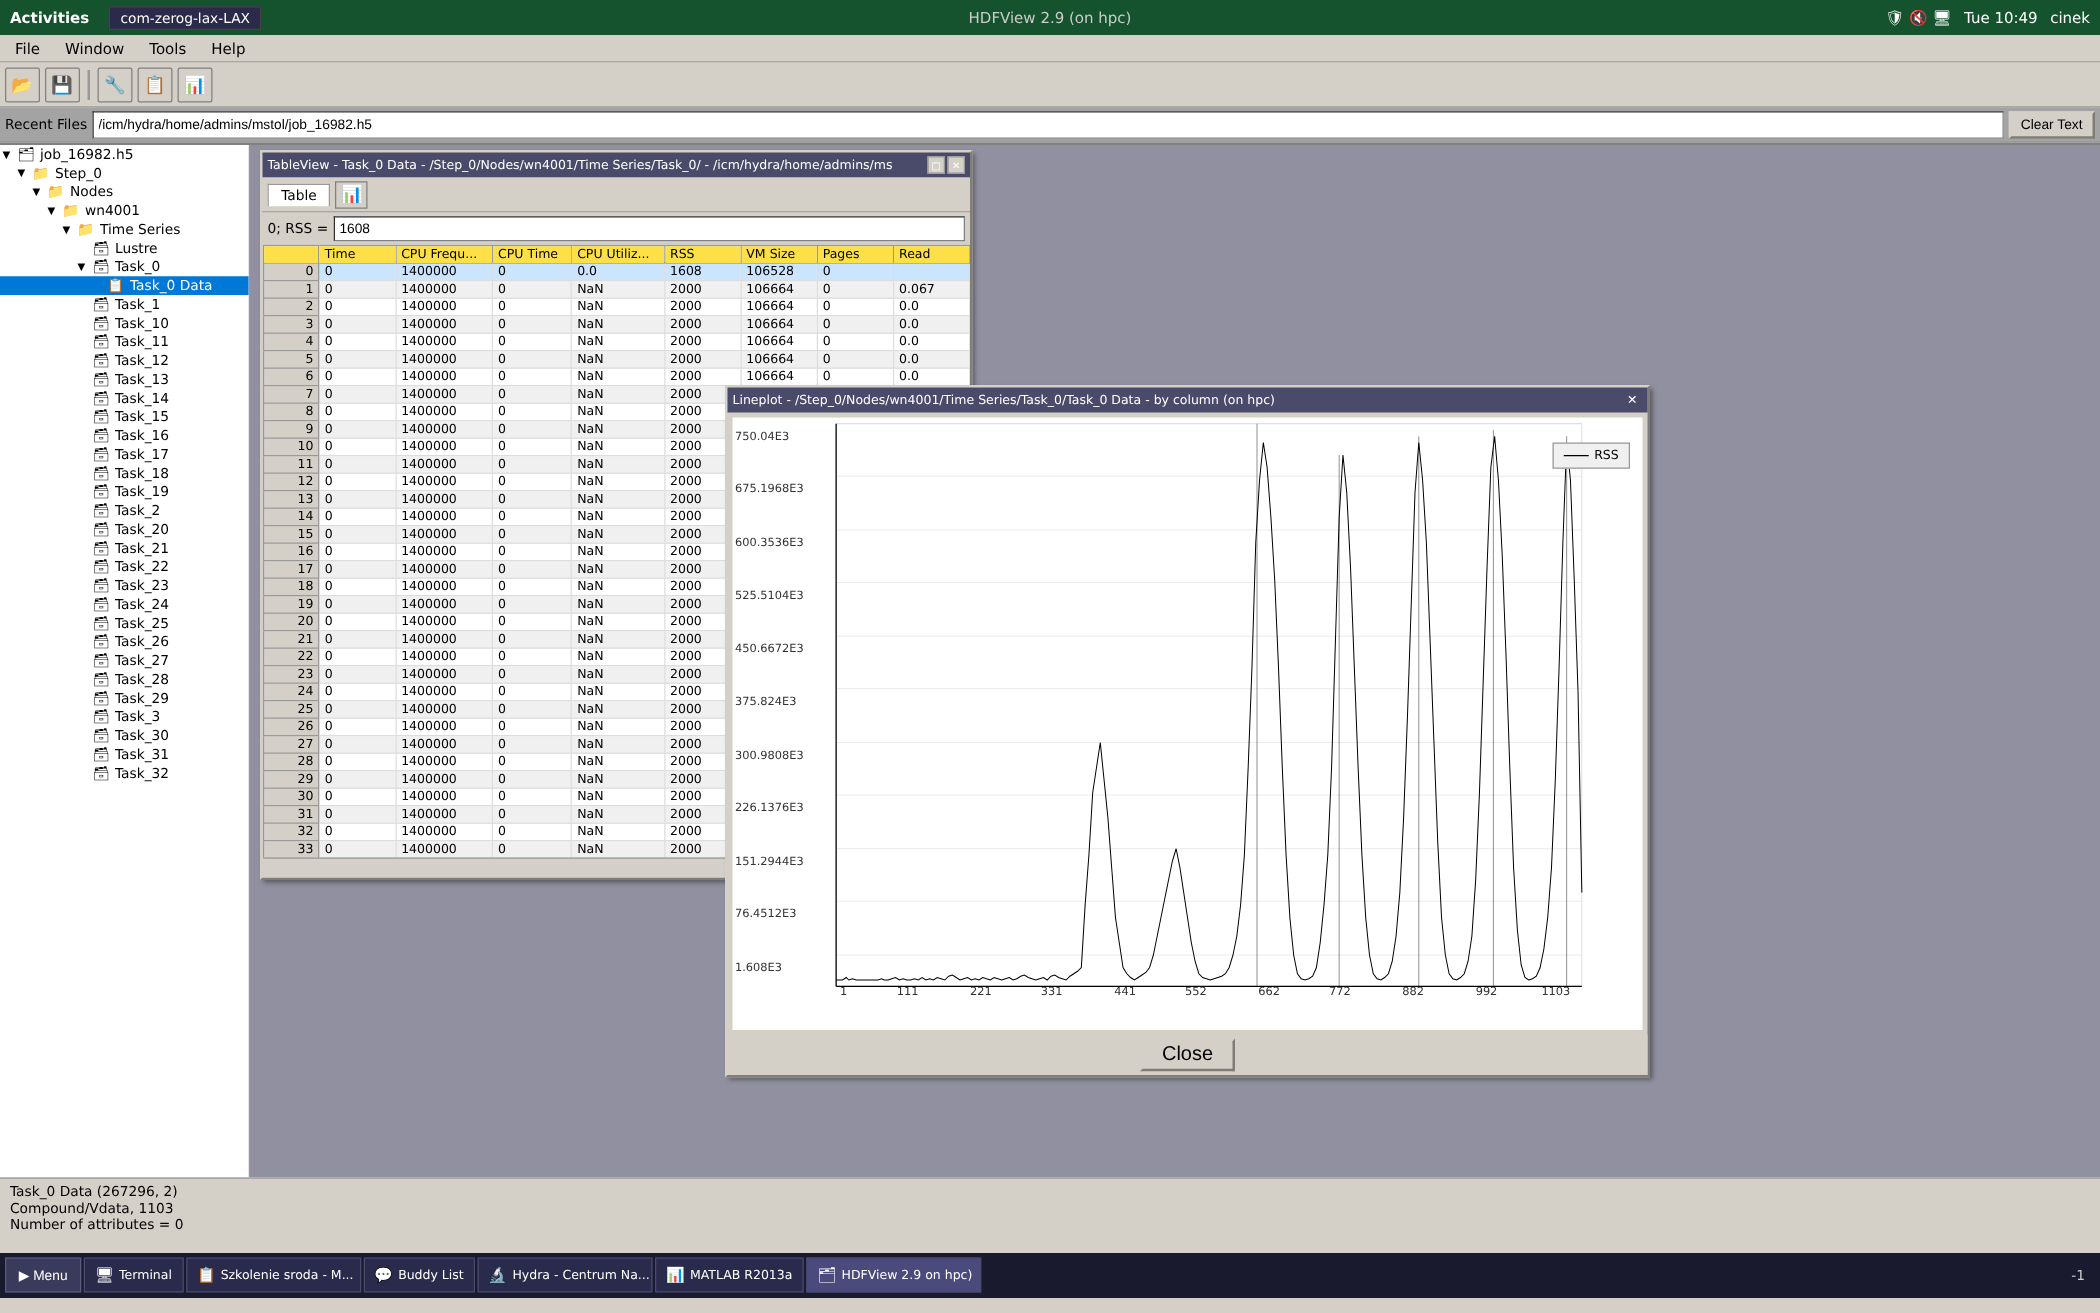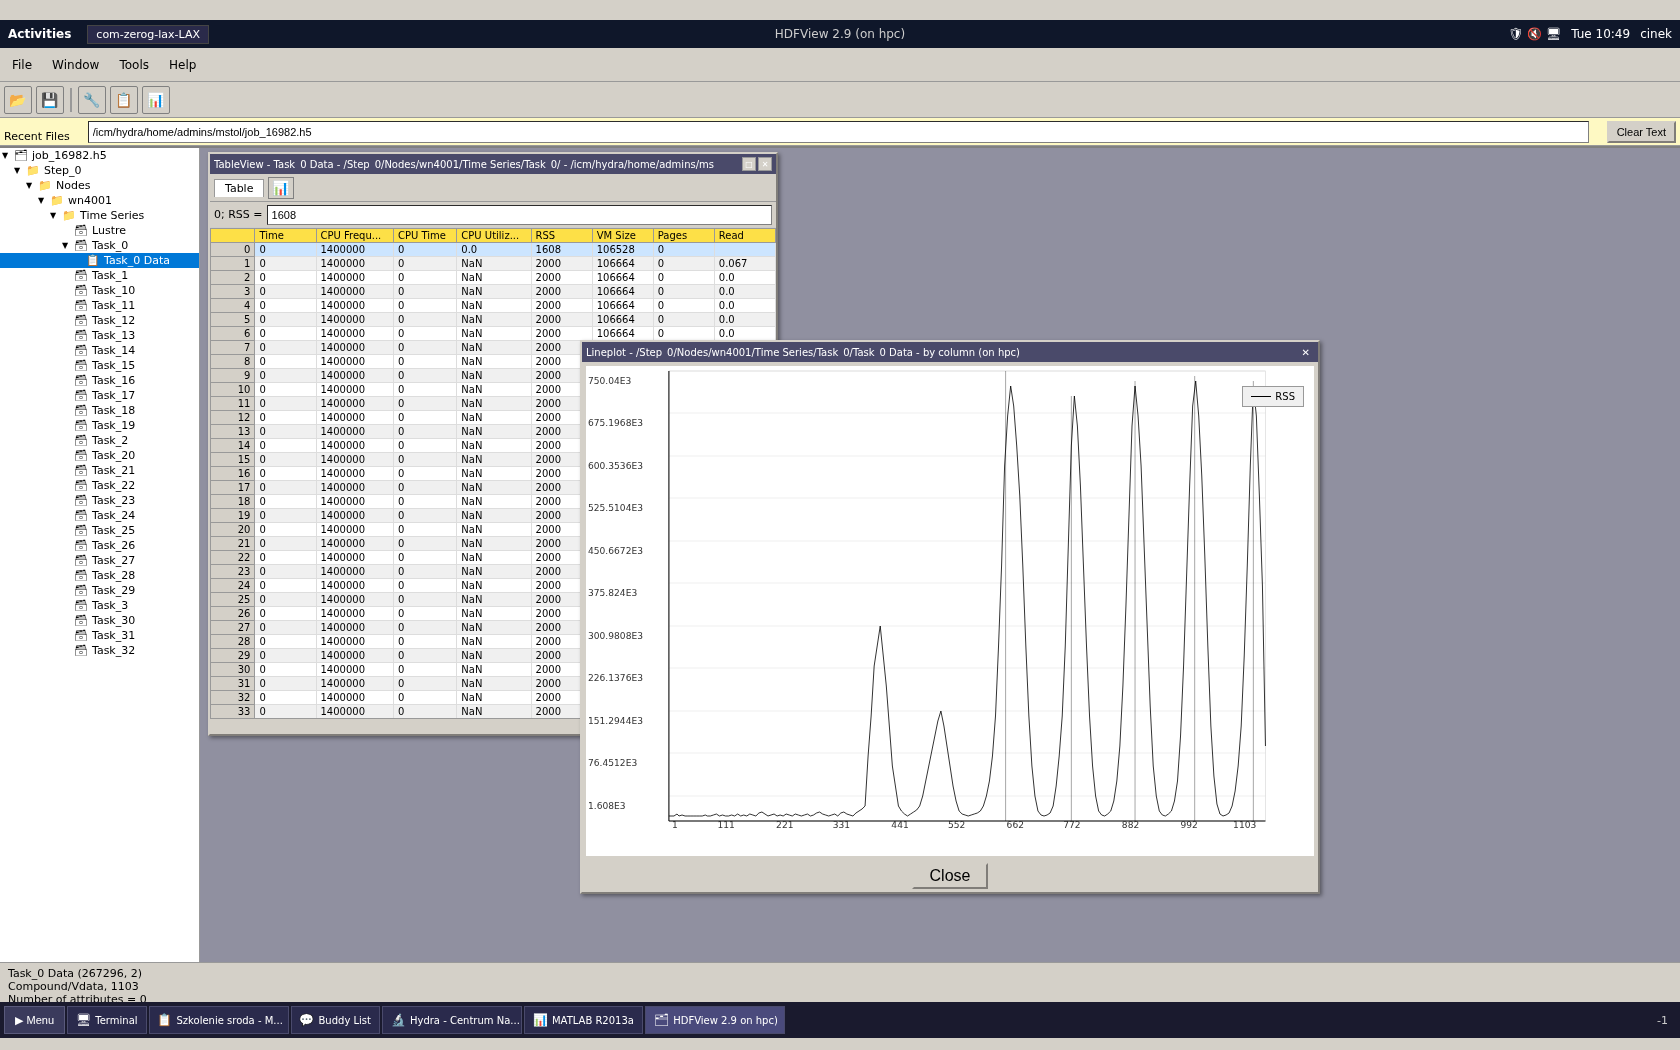"Activities" #top-bar { background: #0f172a -> #14532d; margin-top: 20px -> none }
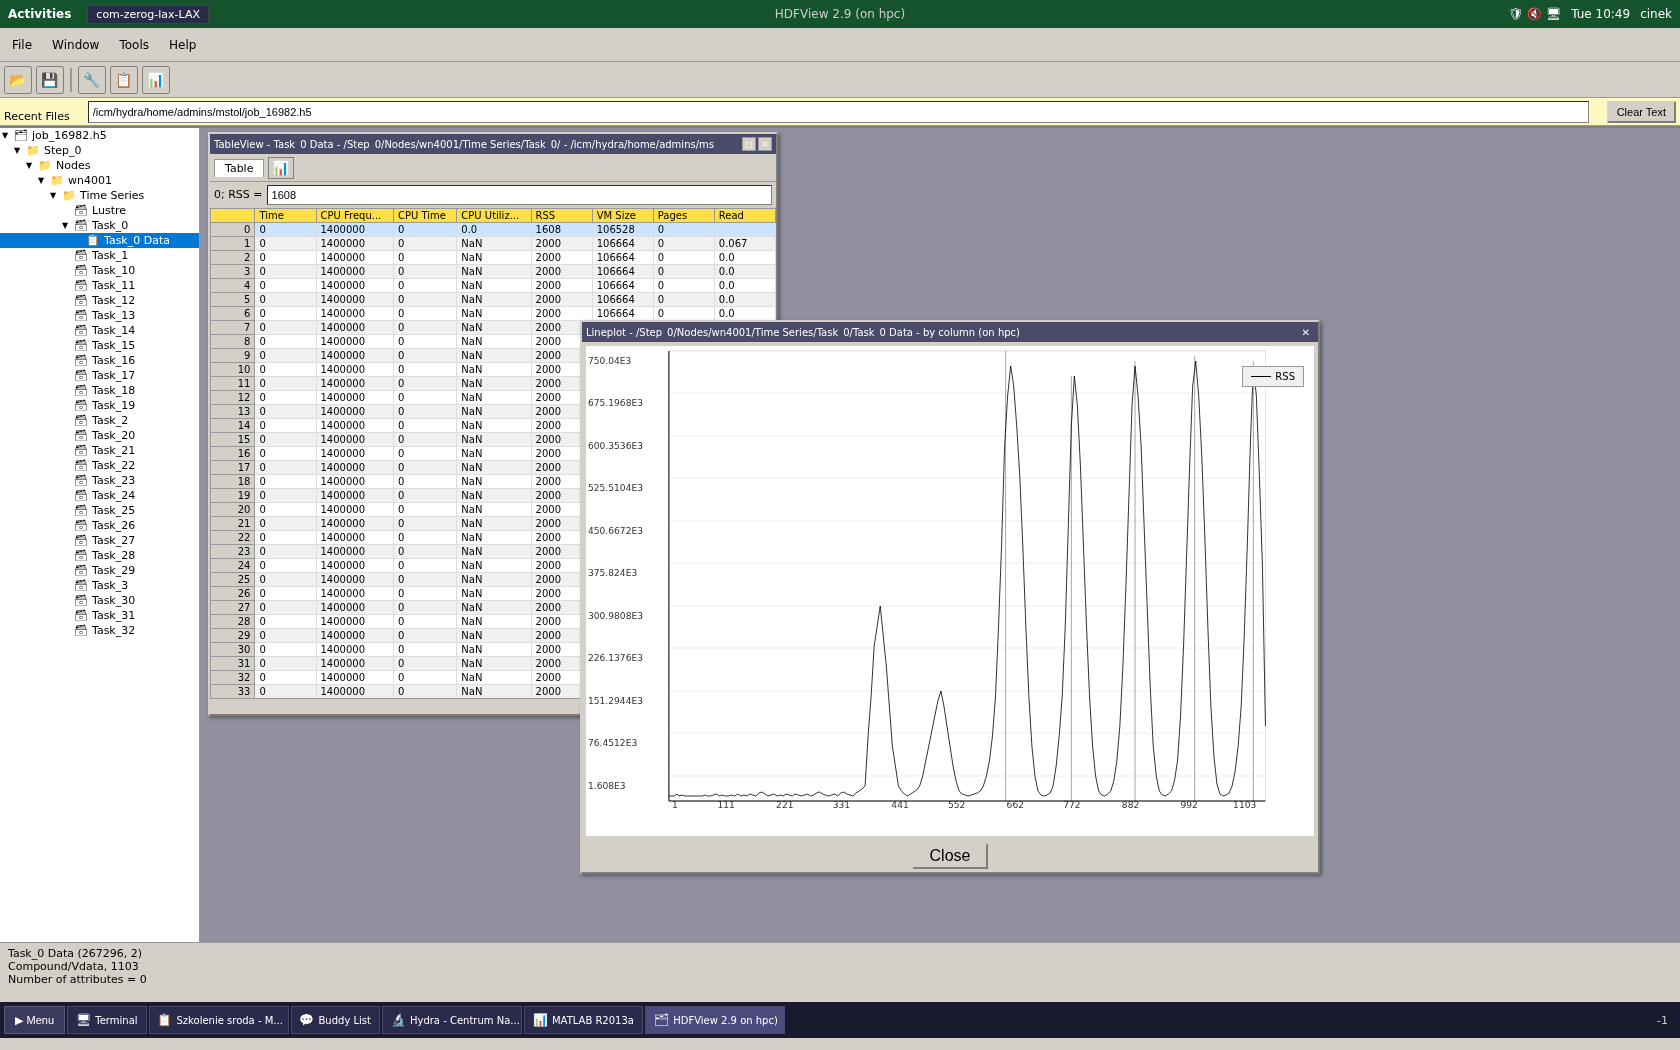"File" #menu-bar { height: 34px -> 22px }
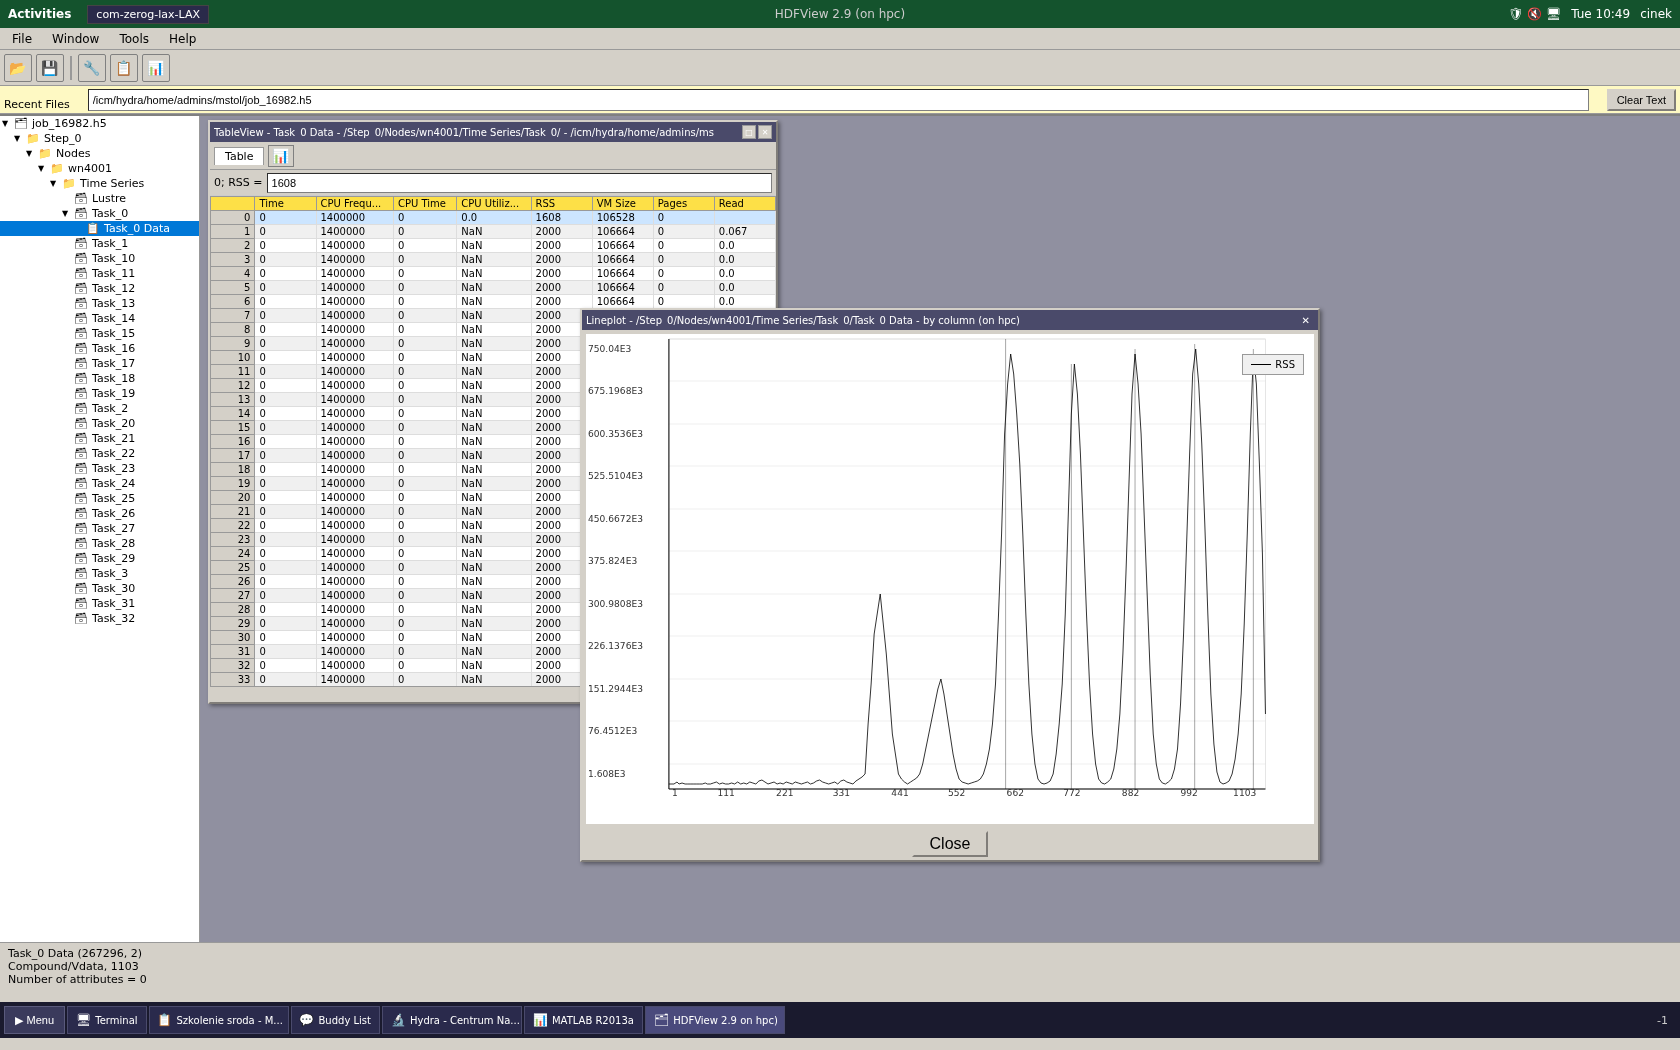"Recent Files" #recent-files-bar { align-items: flex-end -> center; background: #fef9c3 -> #a3a3a3; gap: 18px -> 4px }
